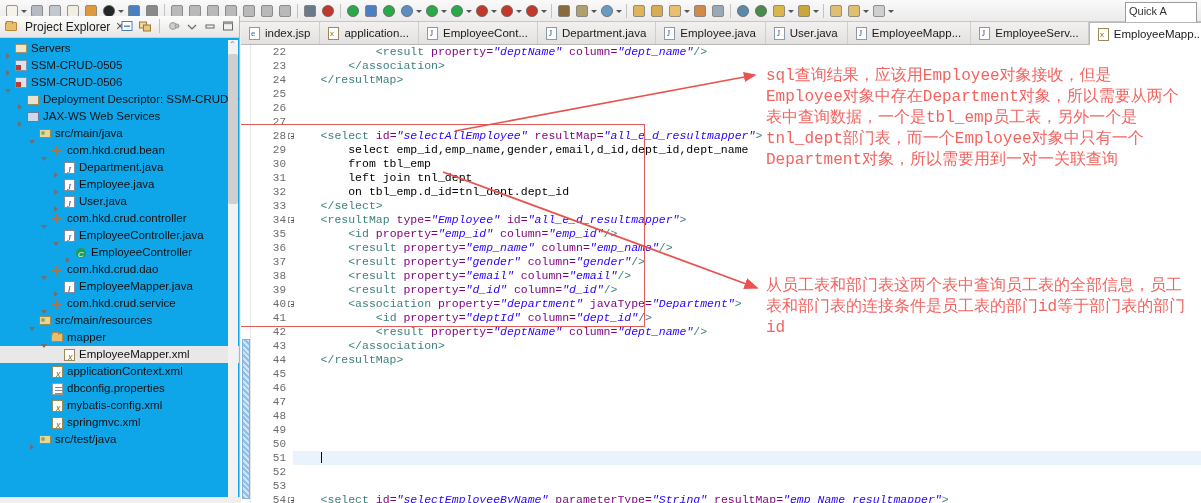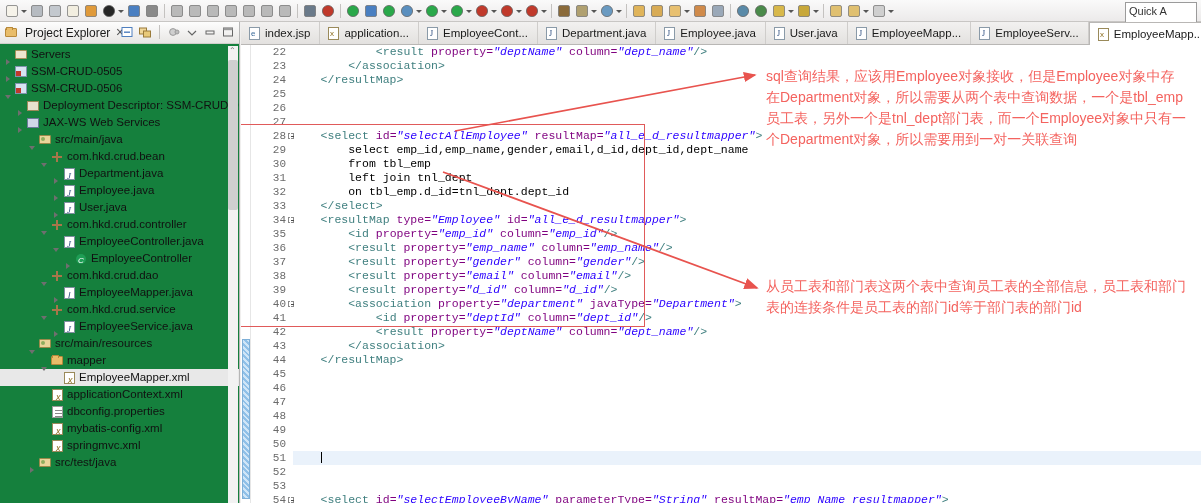"Project Explorer" .left-panel { background: #15803d -> #0ea5e9; top: 22px -> 16px }
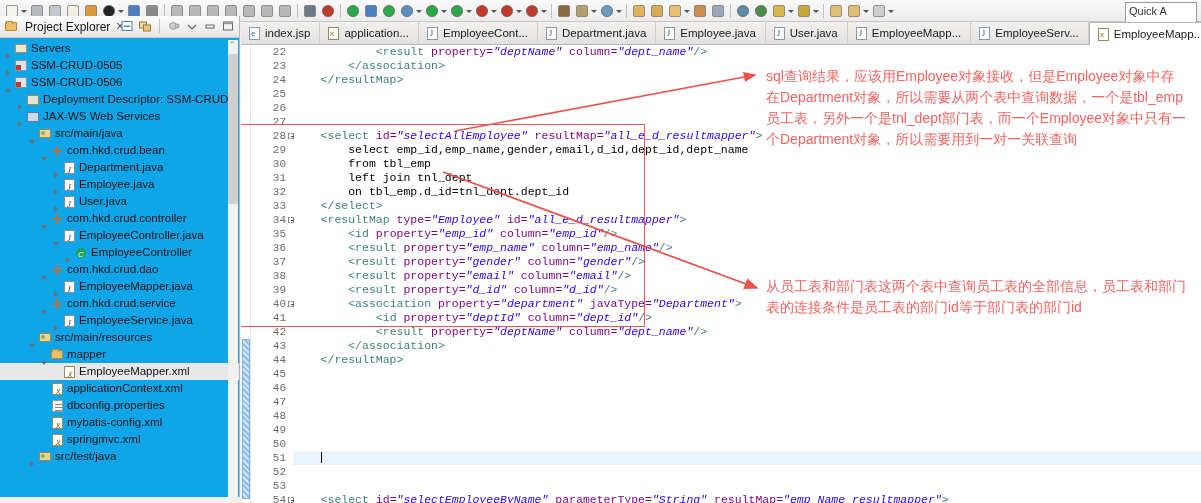"sql查询结果，应该用Employee对象接收，但是Employee对象中存在D" .anno { font-family: Liberation Sans, sans-serif -> Liberation Mono, monospace; font-size: 14px -> 16px }
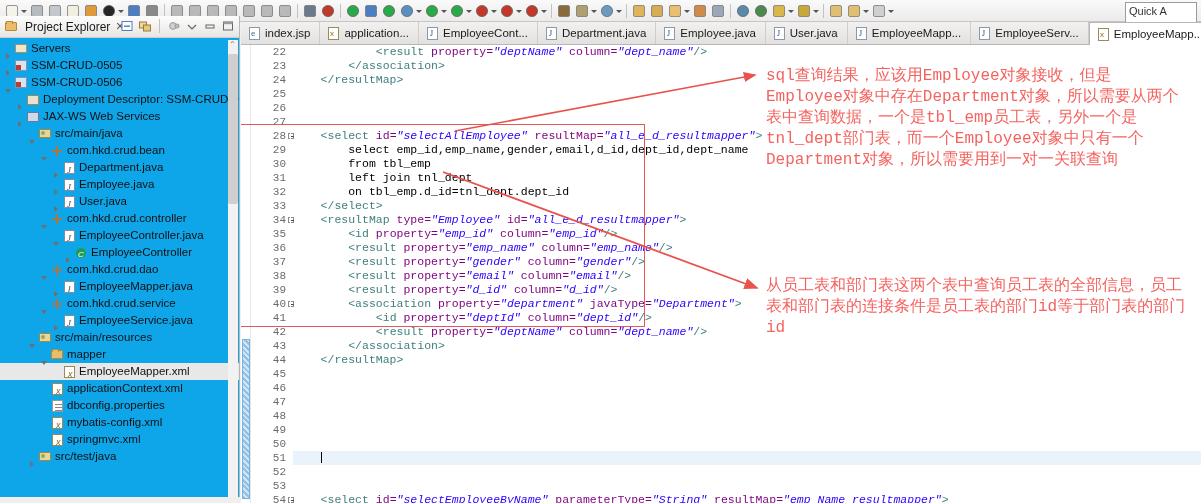"EmployeeService.java" div.trow { html: <div> <span></span> <span></span> <span> <i></i> </span> <span>EmployeeService.java</span> </div> -> none }
